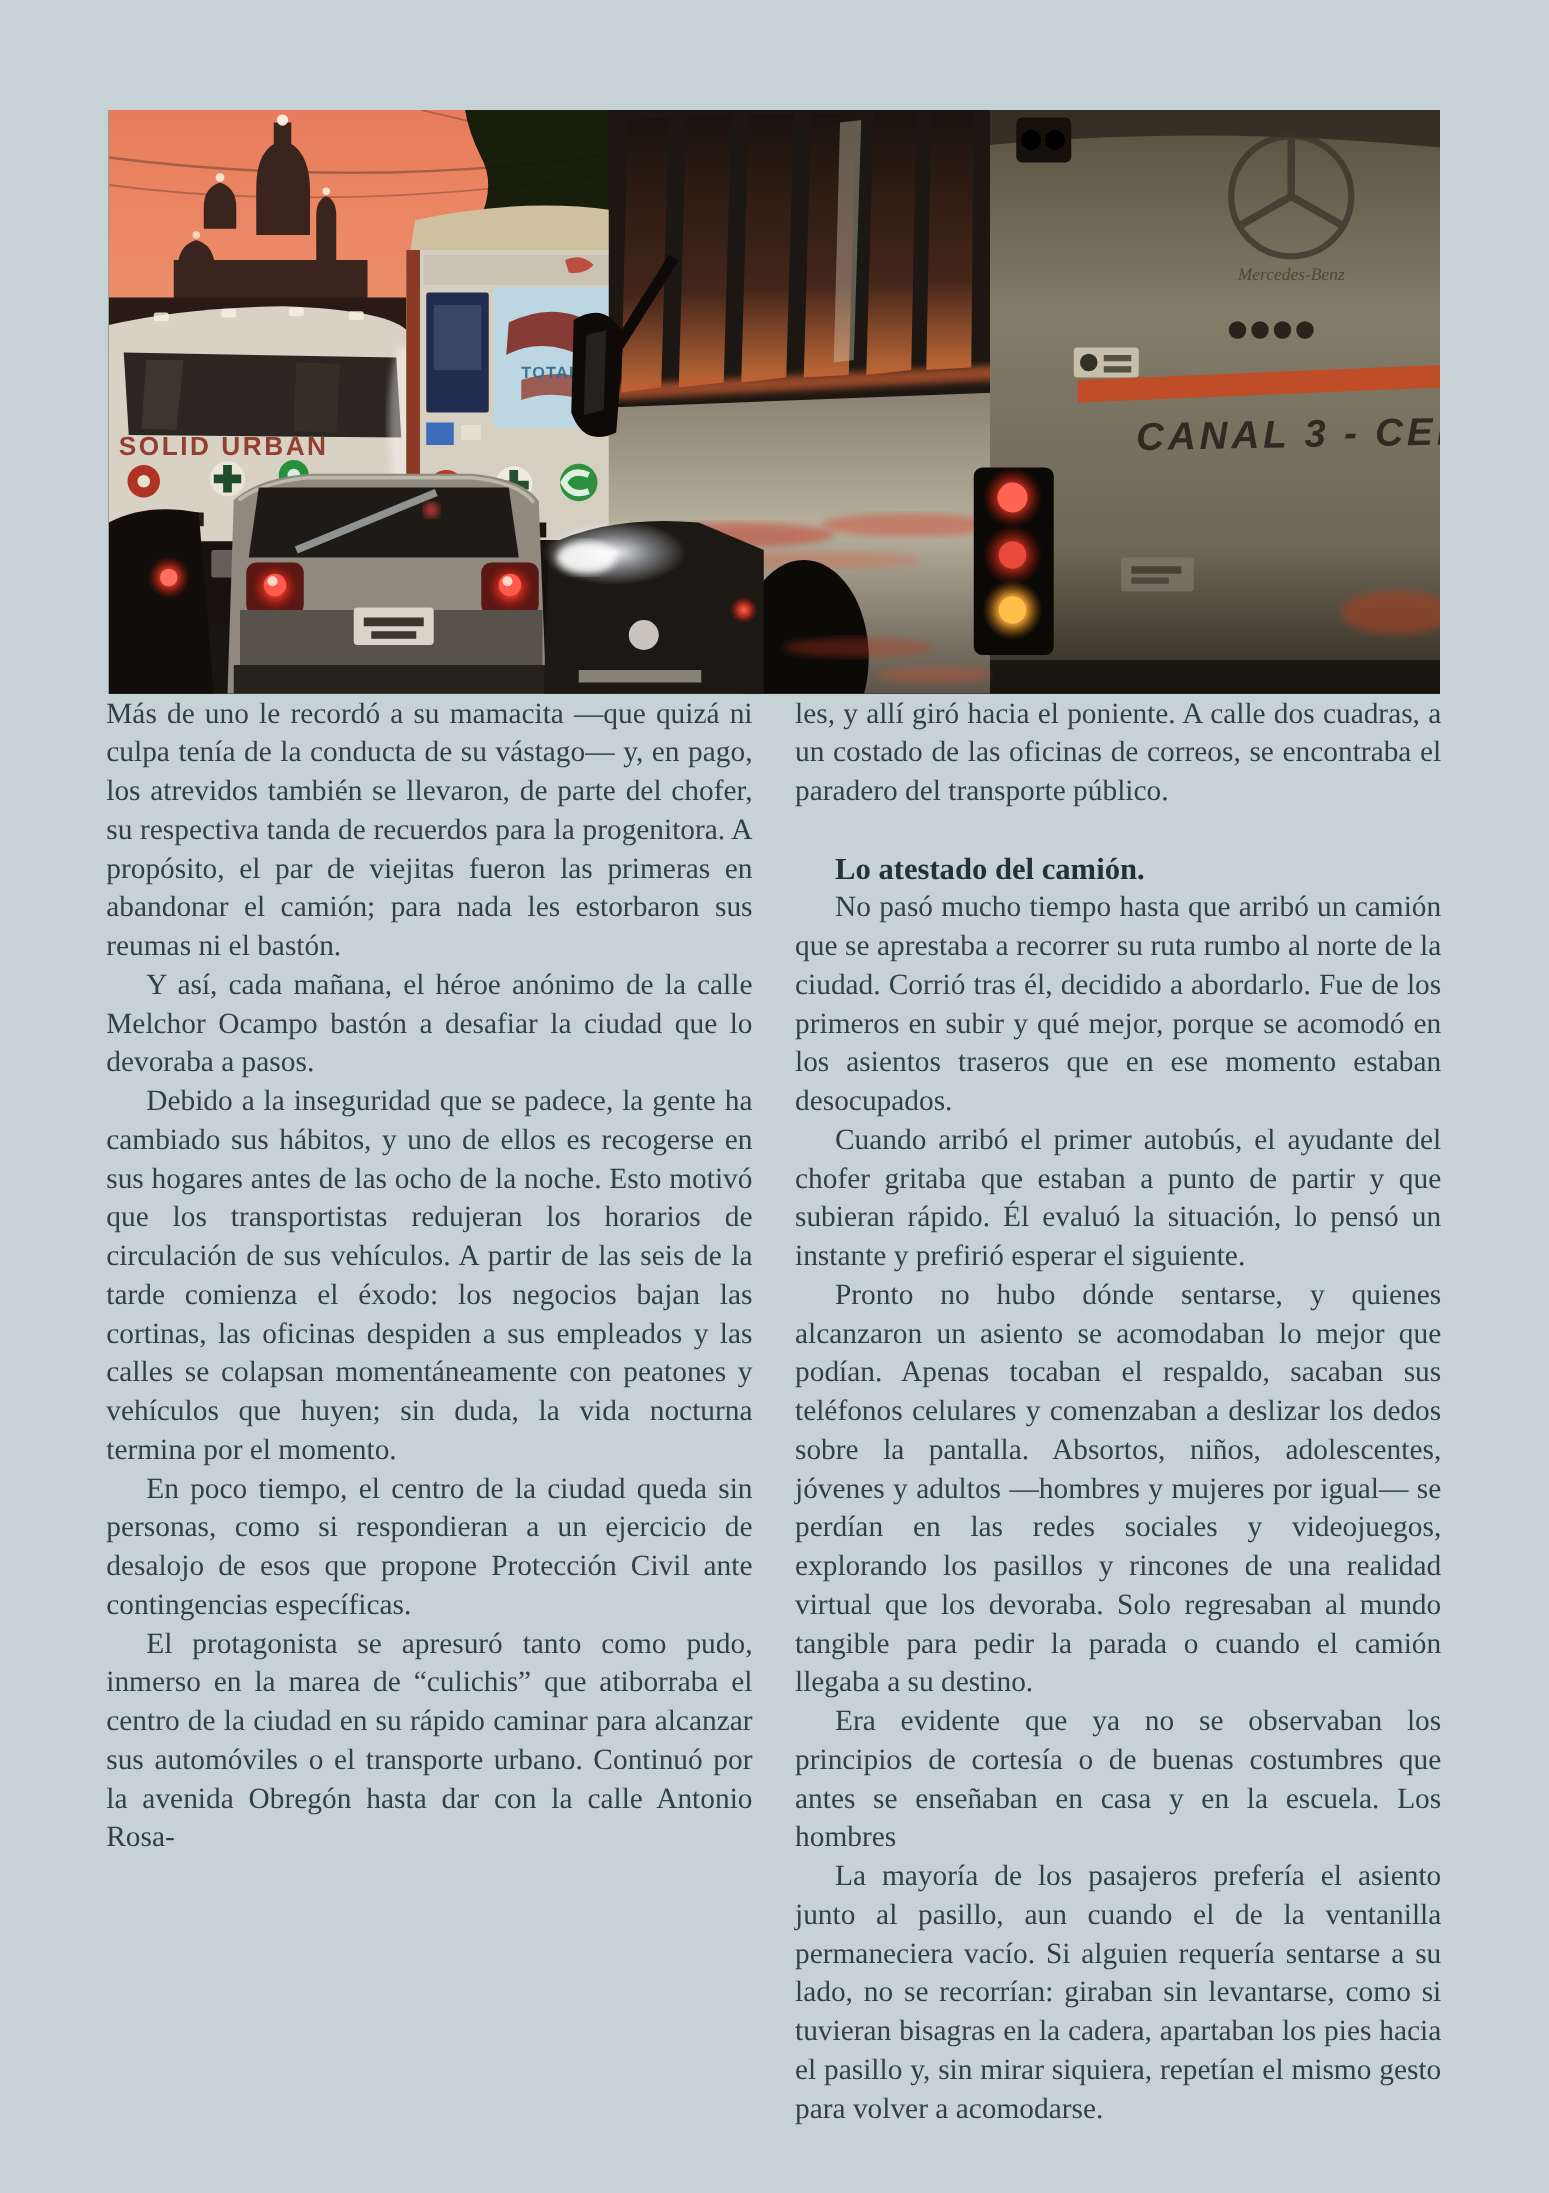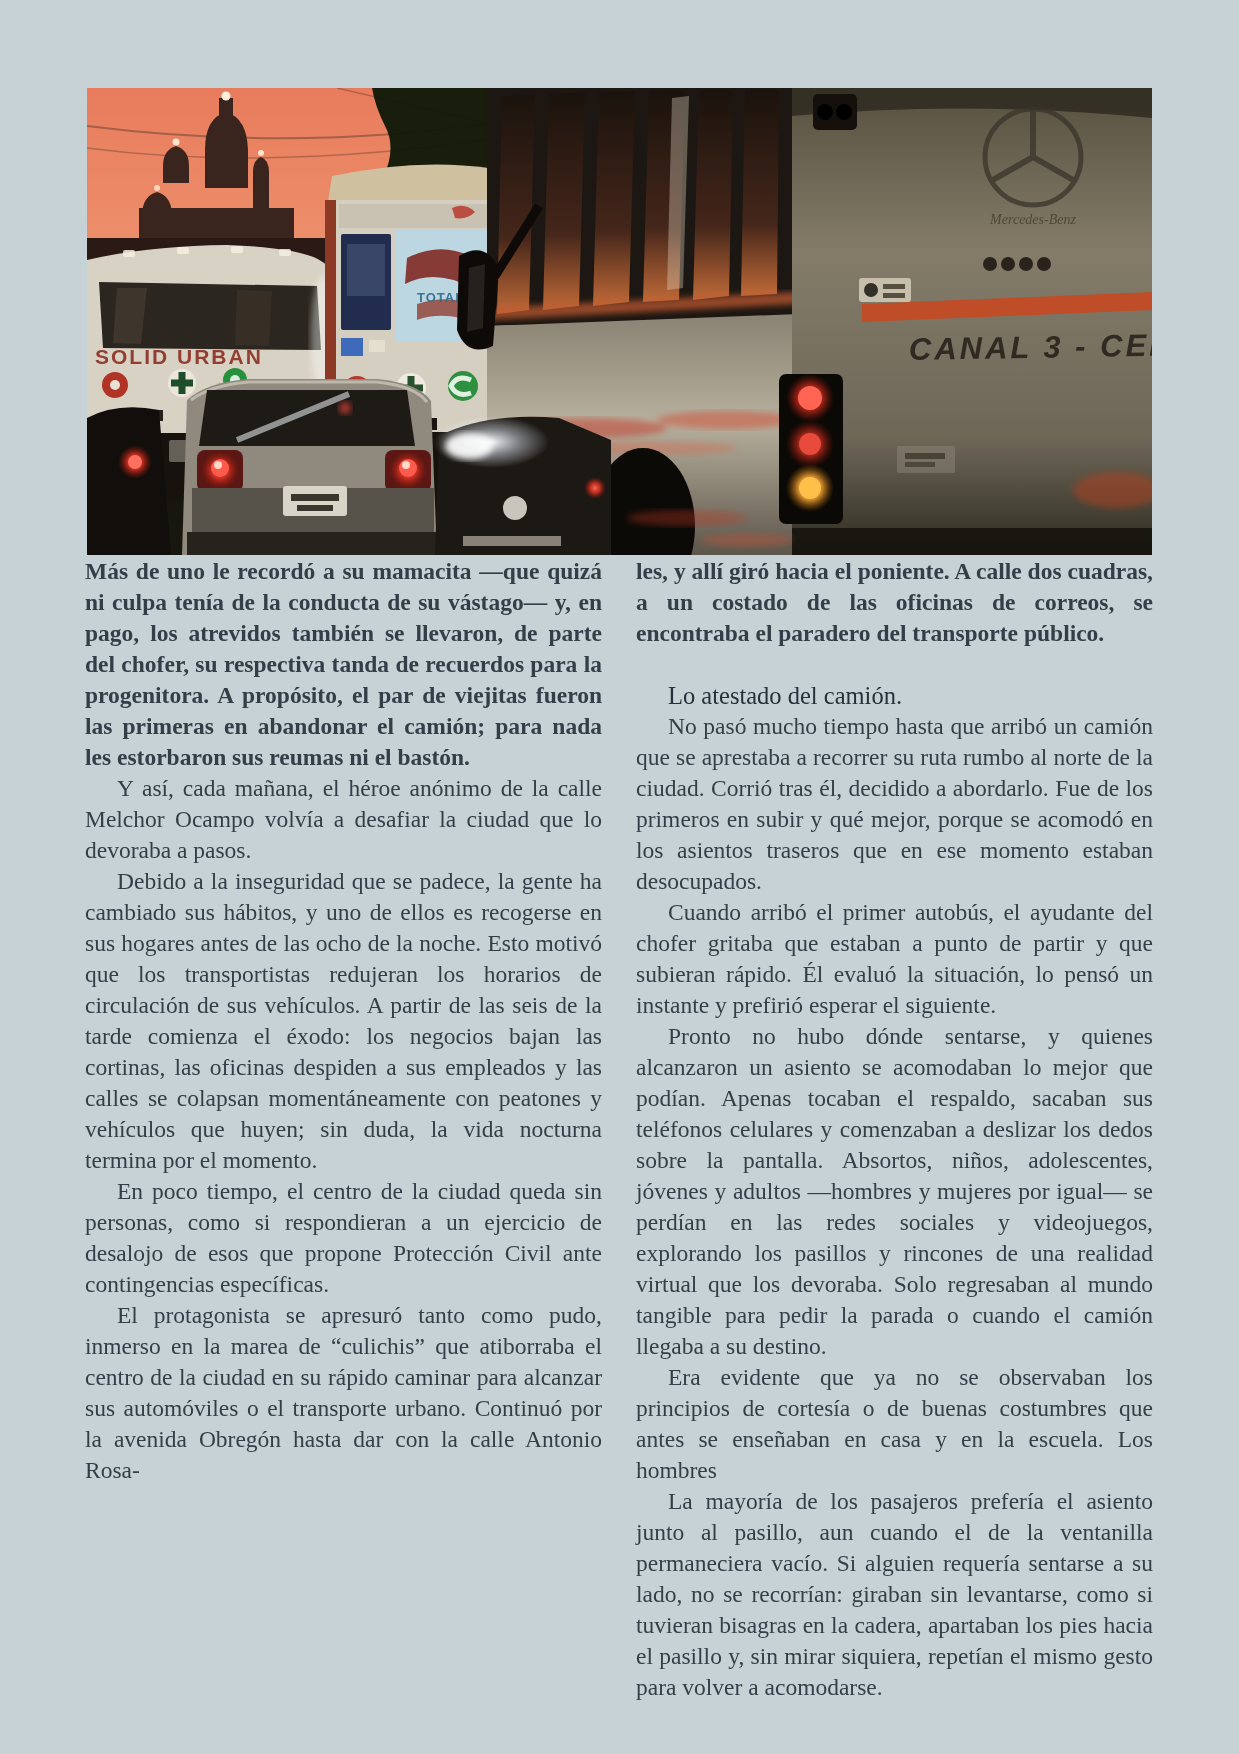"Más de uno le recordó" .col p.first { font-weight: bold -> none }
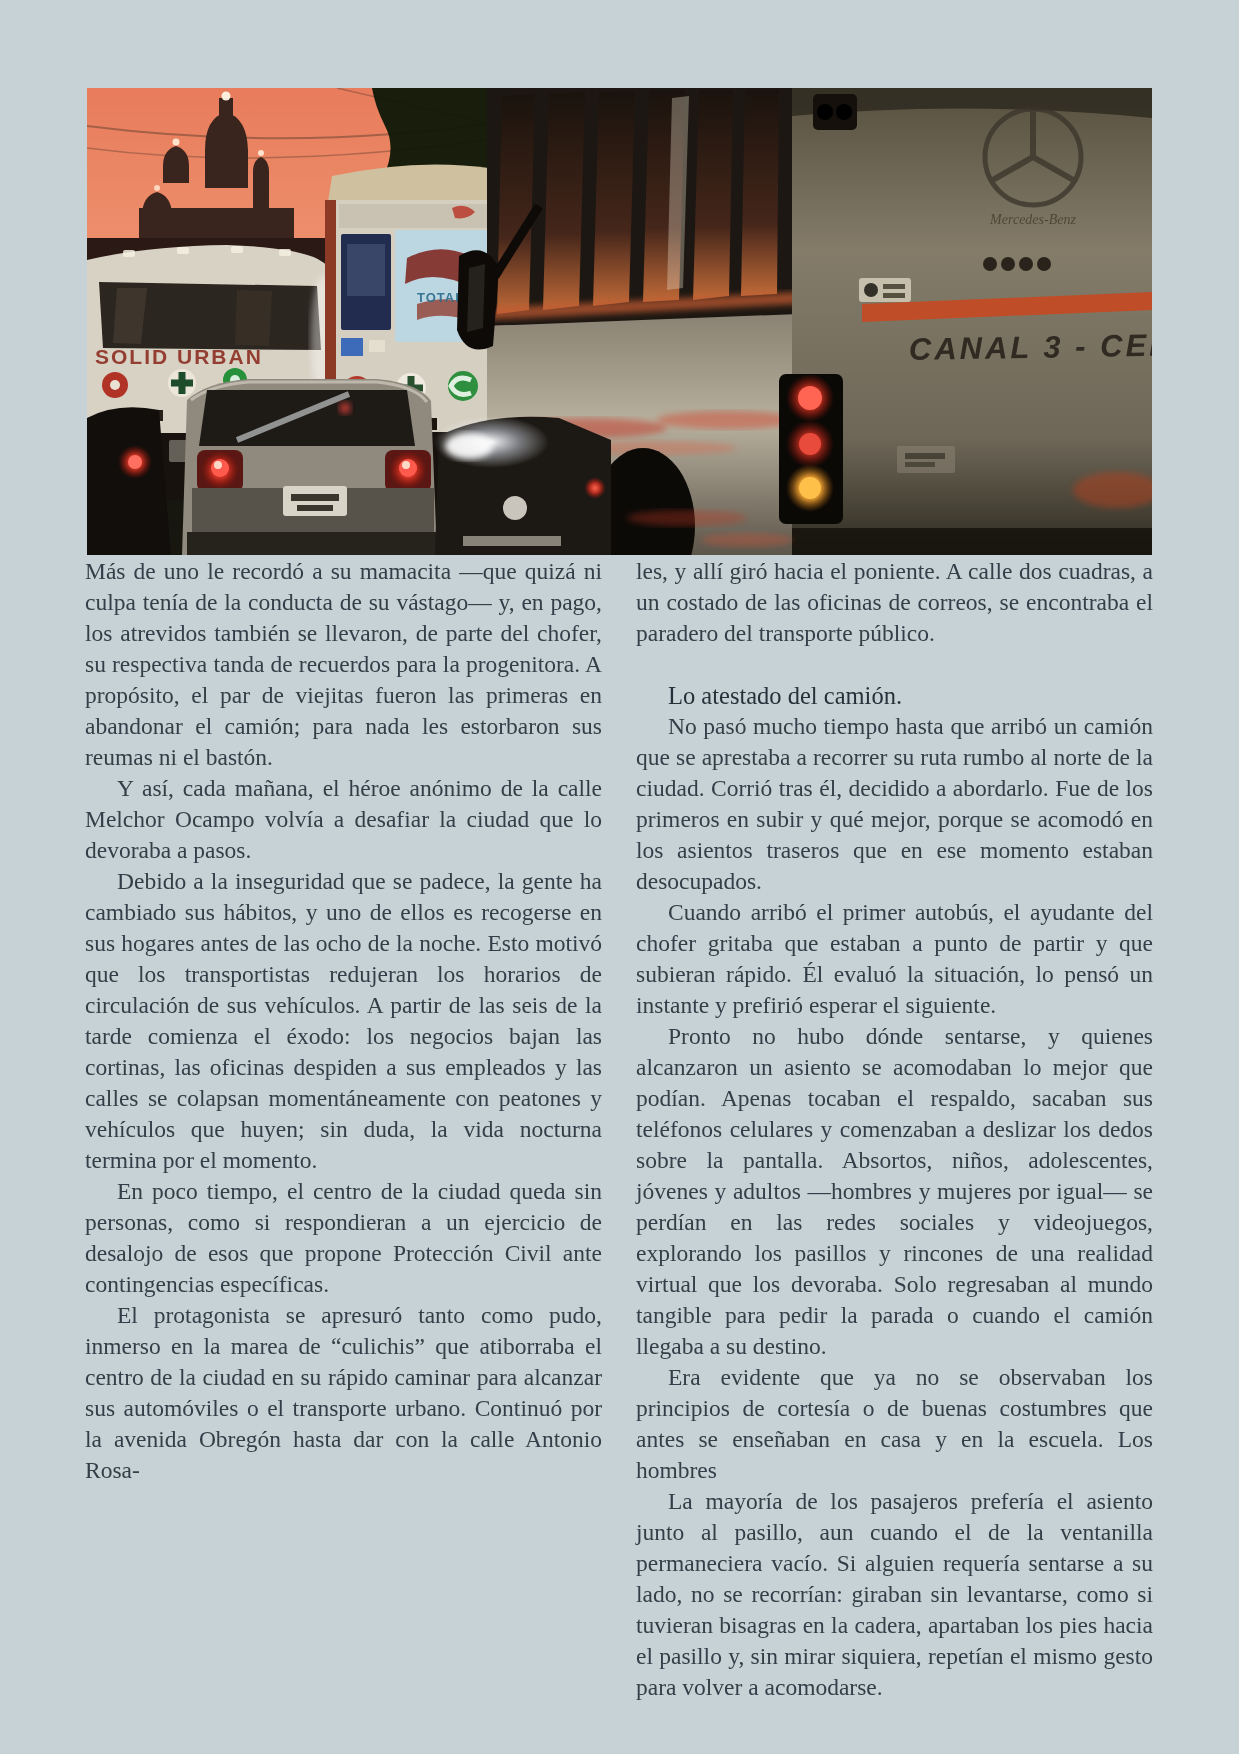"Lo atestado del camión." .col h2 { font-weight: normal -> bold }
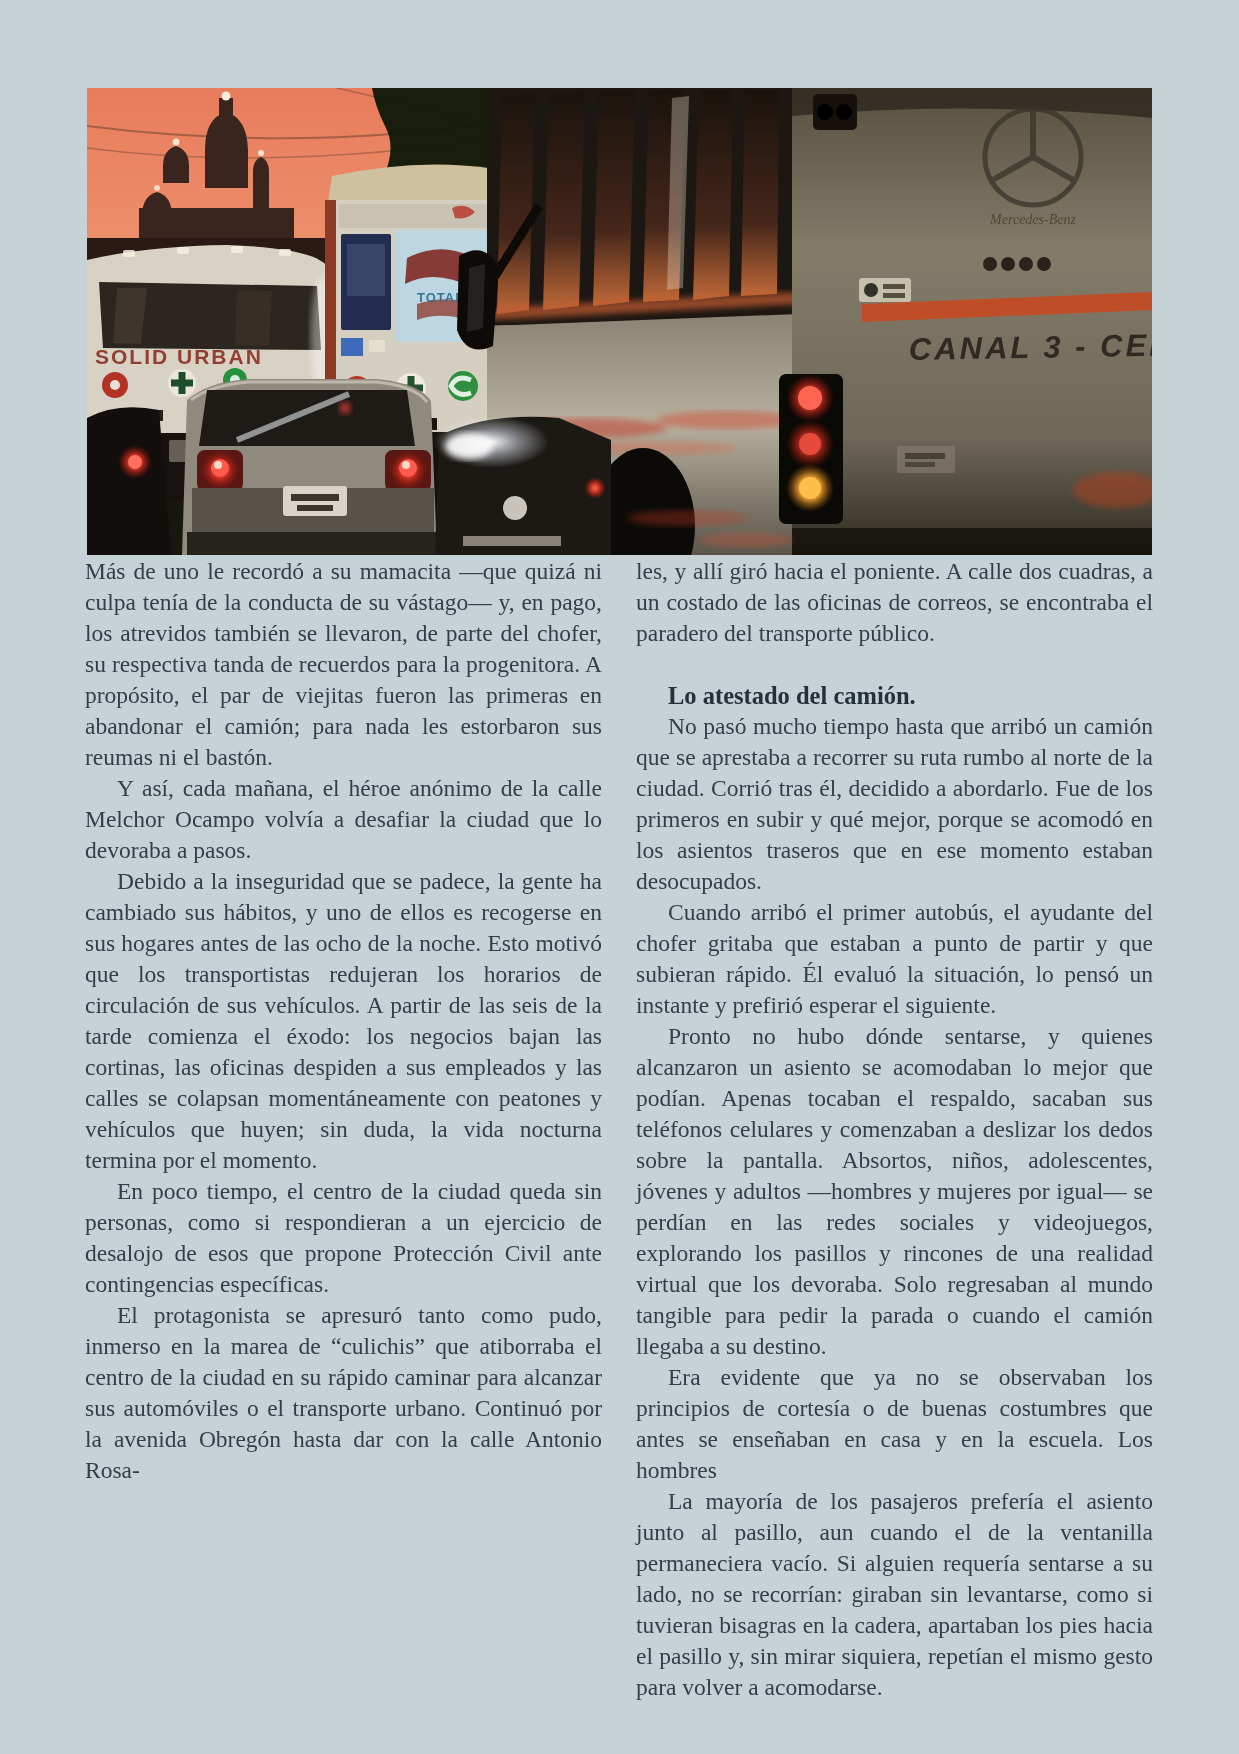"Y así, cada mañana, el" p { text: volvía -> bastón }
